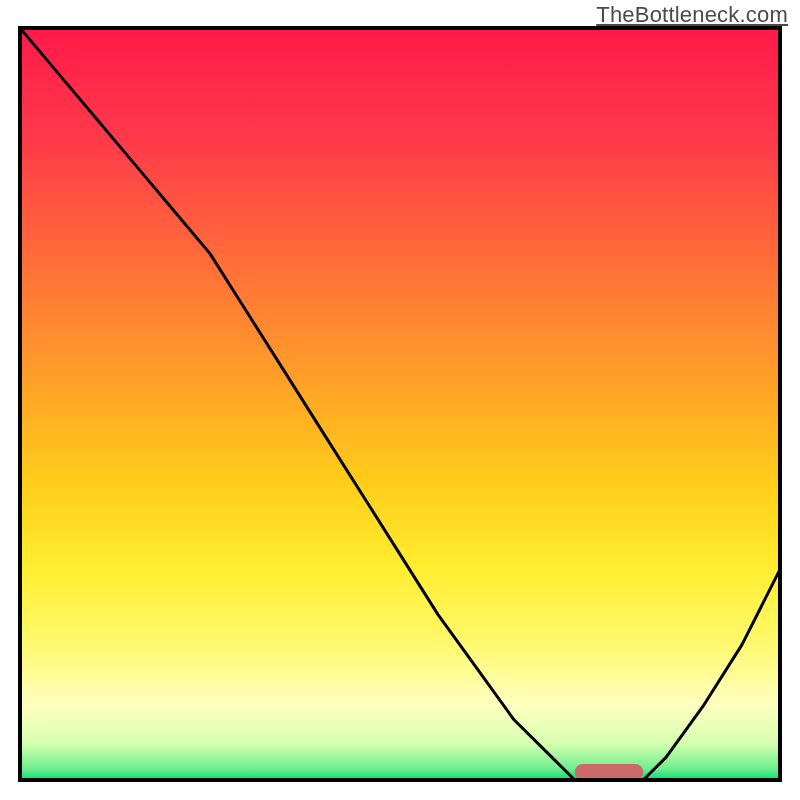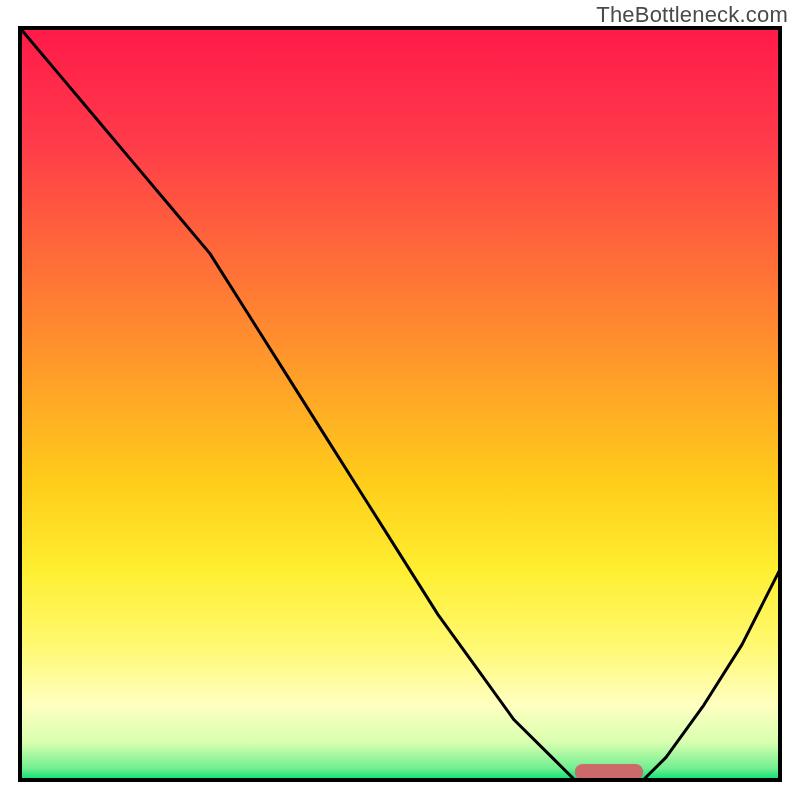"TheBottleneck.com" .watermark { text-decoration: none -> underline }
